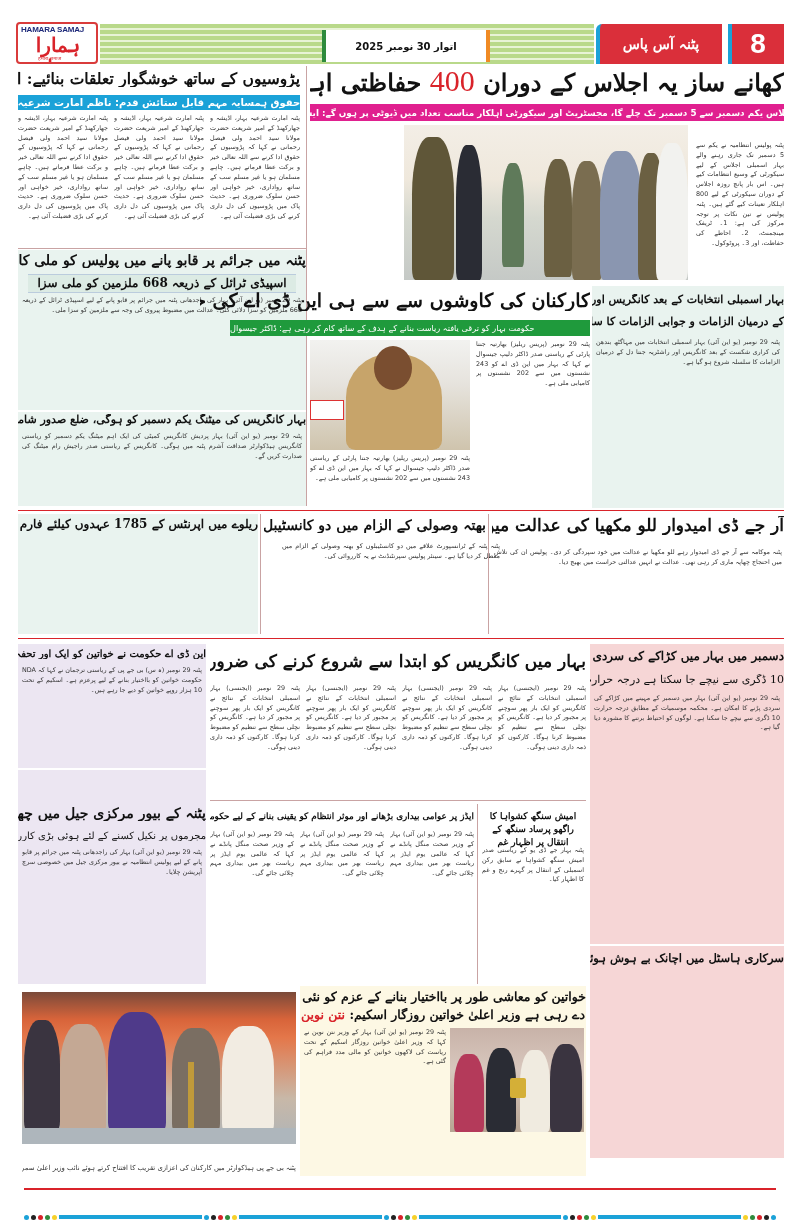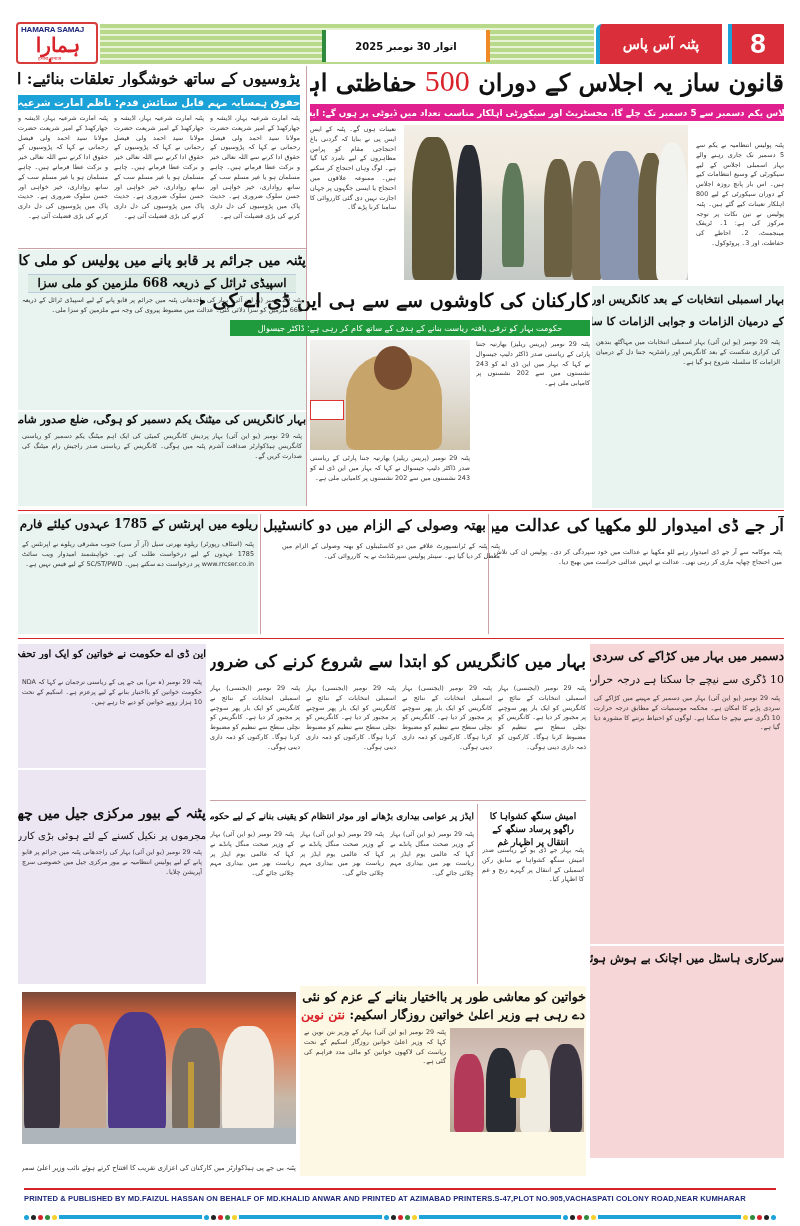"500" span { text: 500 -> 400 }
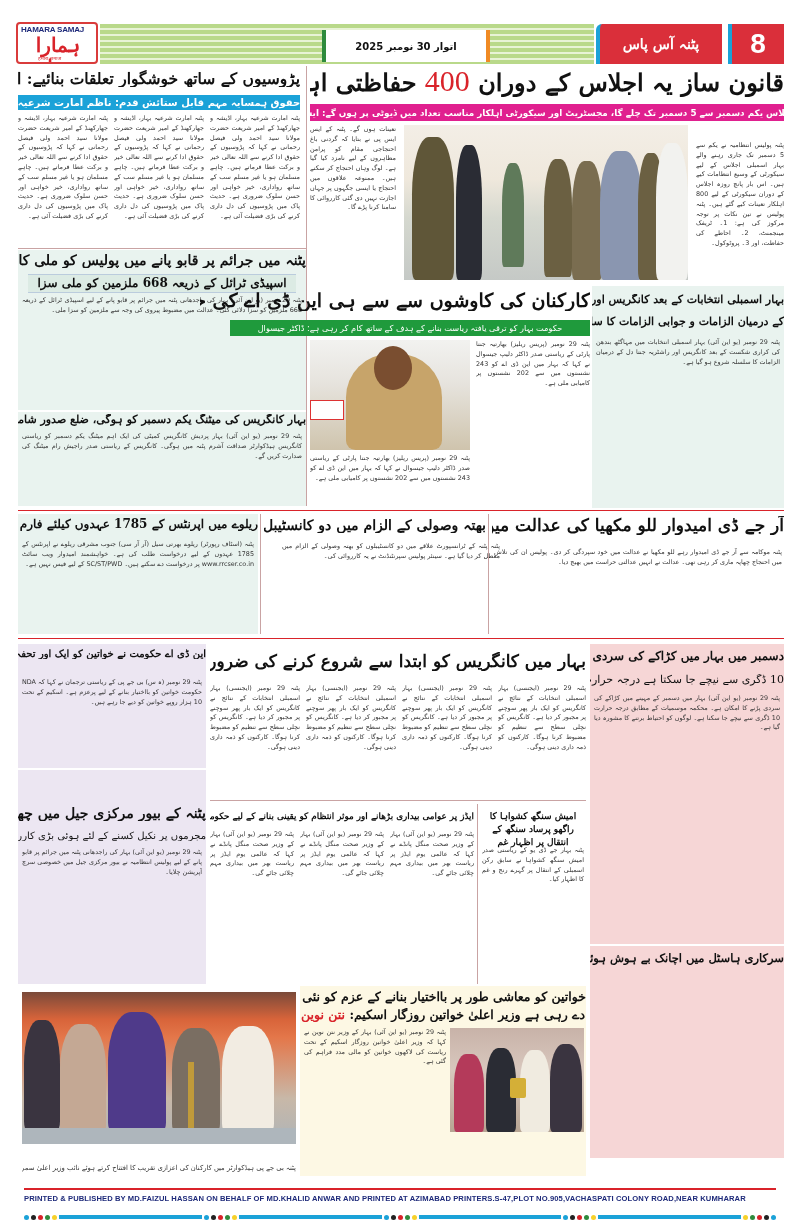"قانون ساز یہ اجلاس کے" span { text: قانون -> کھانے }
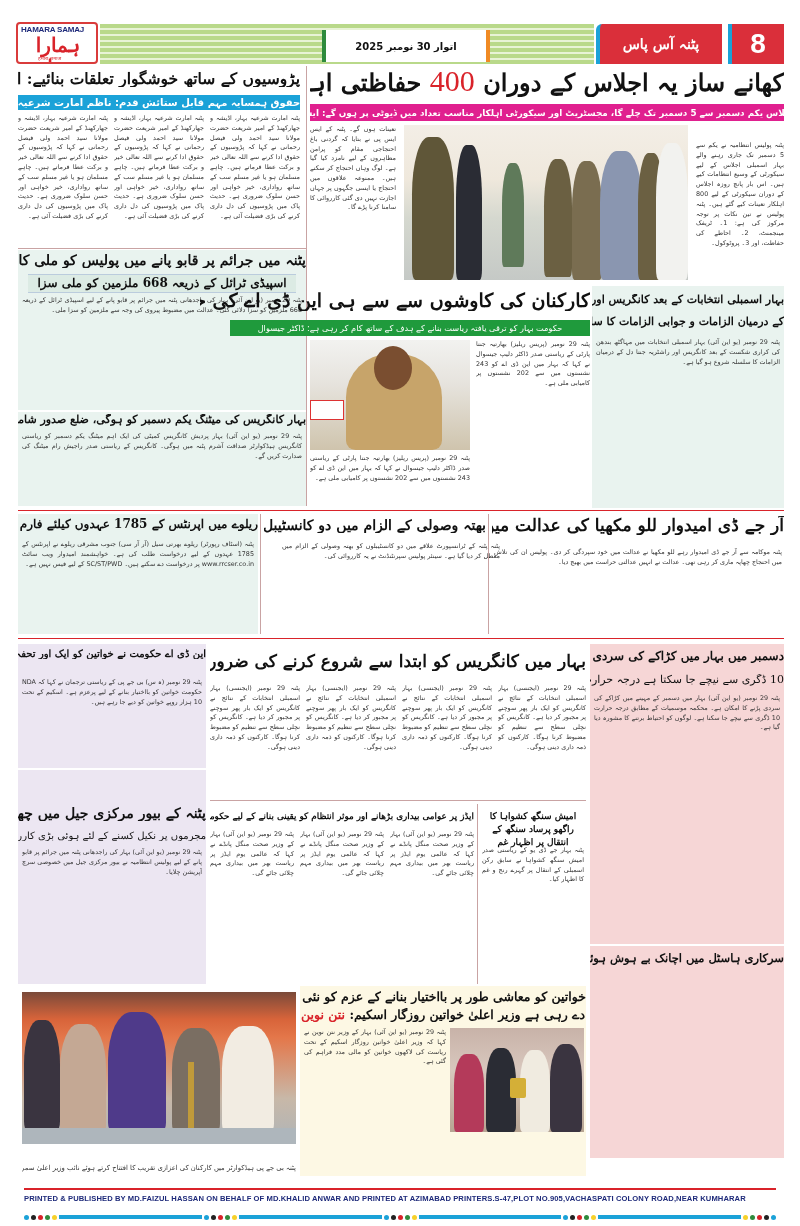"تعینات ہوں گے۔ پٹنہ کے" div.body-text { html: <div>تعینات ہوں گے۔ پٹنہ کے ایس ایس پی نے بتایا کہ گردنی باغ احتجاجی مقام کو پرامن مظاہروں کے لیے نامزد کیا گیا ہے۔ لوگ وہاں احتجاج کر سکتے ہیں۔ ممنوعہ علاقوں میں احتجاج یا ایسی جگہوں پر جہاں اجازت نہیں دی گئی کارروائی کا سامنا کرنا پڑے گا۔</div> -> none }
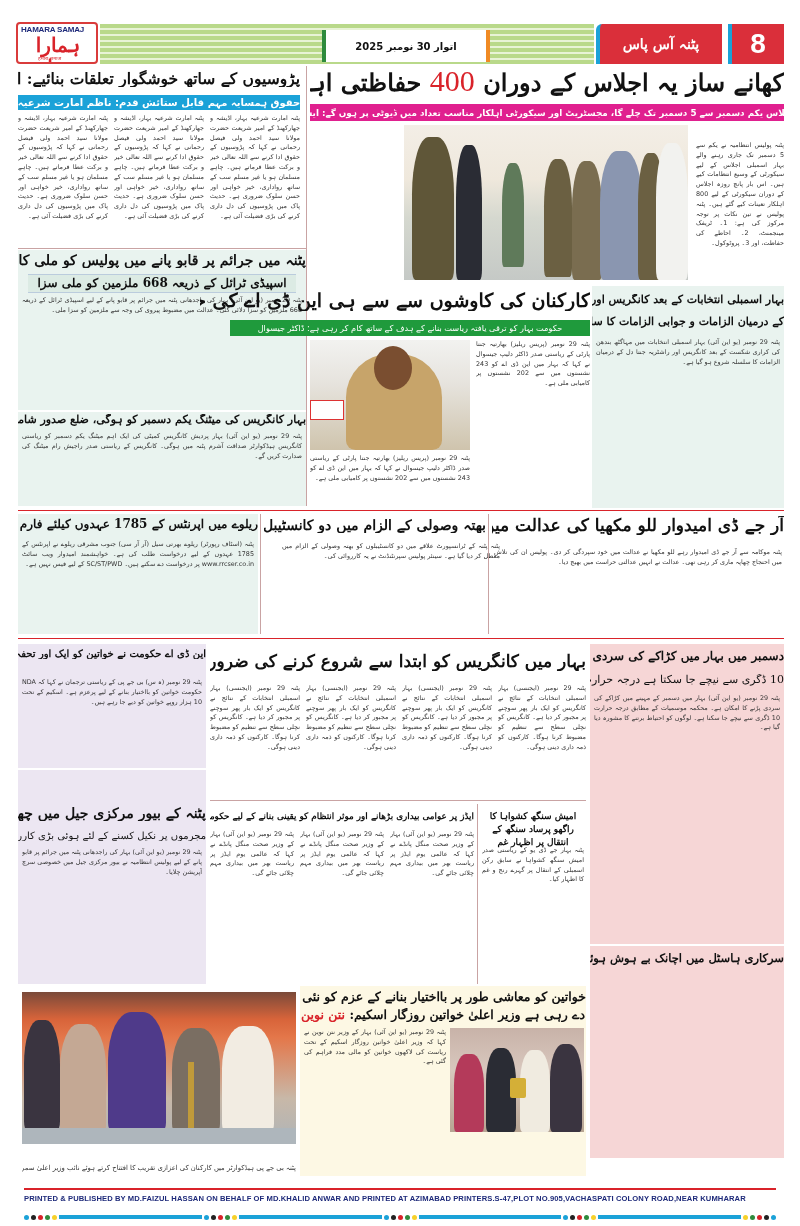"حکومت بہار کو ترقی یافتہ" div.abs { justify-content: center -> flex-start }
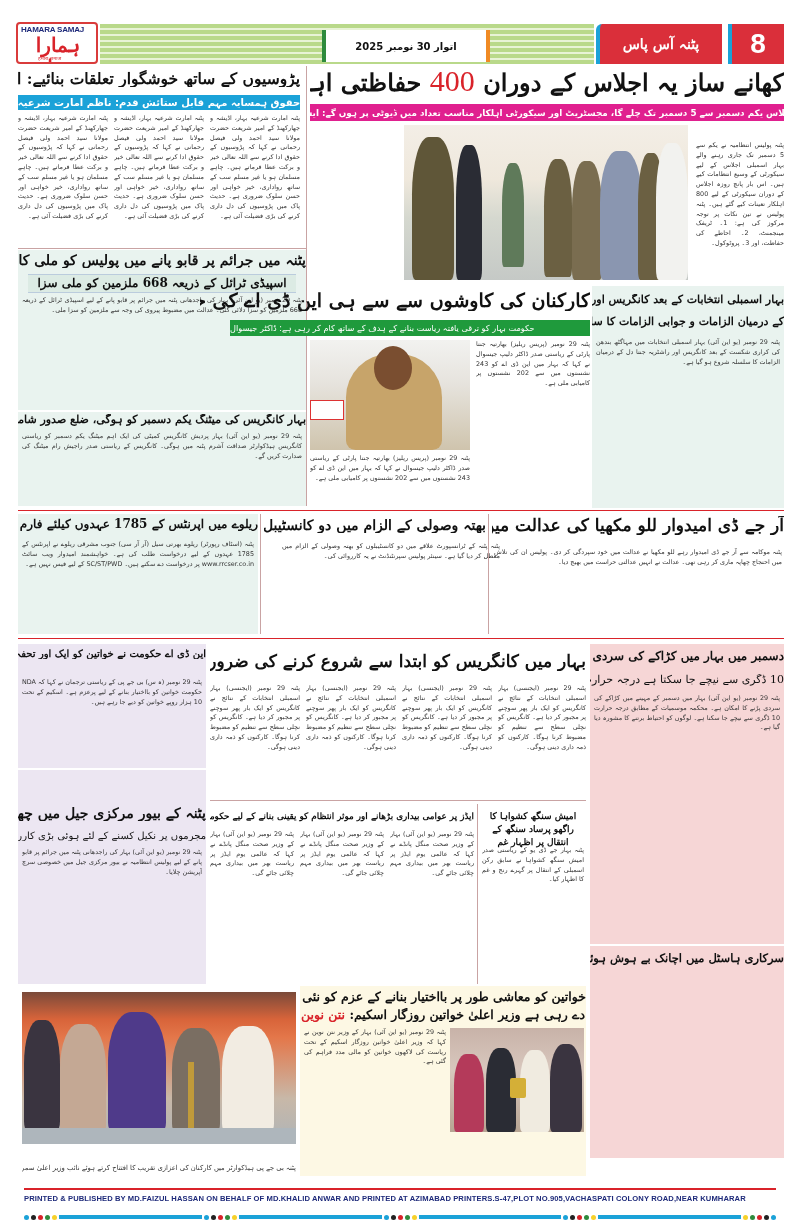"پٹنہ (اسٹاف رپورٹر) ریلوے بھرتی" div.body-text { html: <div>پٹنہ (اسٹاف رپورٹر) ریلوے بھرتی سیل (آر آر سی) جنوب مشرقی ریلوے نے اپرنٹس کے 1785 عہدوں کے لیے درخواست طلب کی ہے۔ خواہشمند امیدوار ویب سائٹ www.rrcser.co.in پر درخواست دے سکتے ہیں۔ SC/ST/PWD کے لیے فیس نہیں ہے۔</div> -> none }
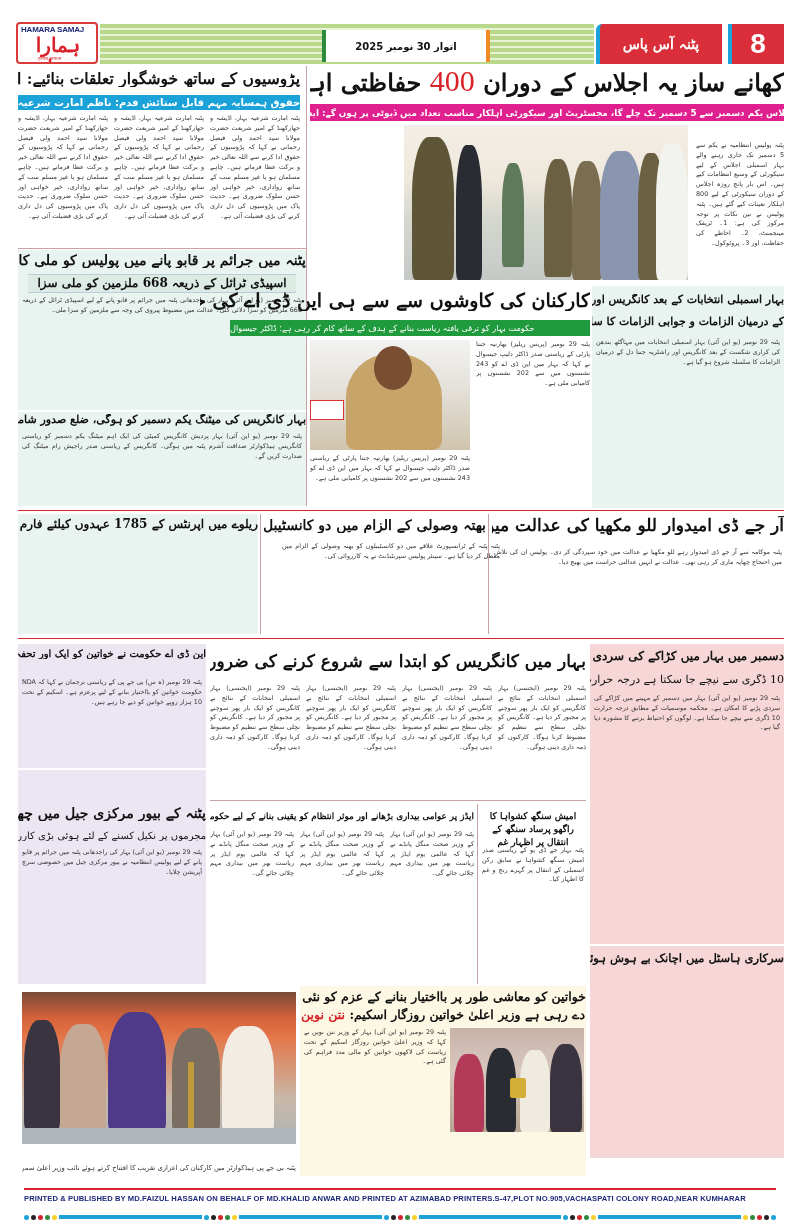"پٹنہ 29 نومبر (ہ س)" div.body-text { margin-top: 12px -> none }
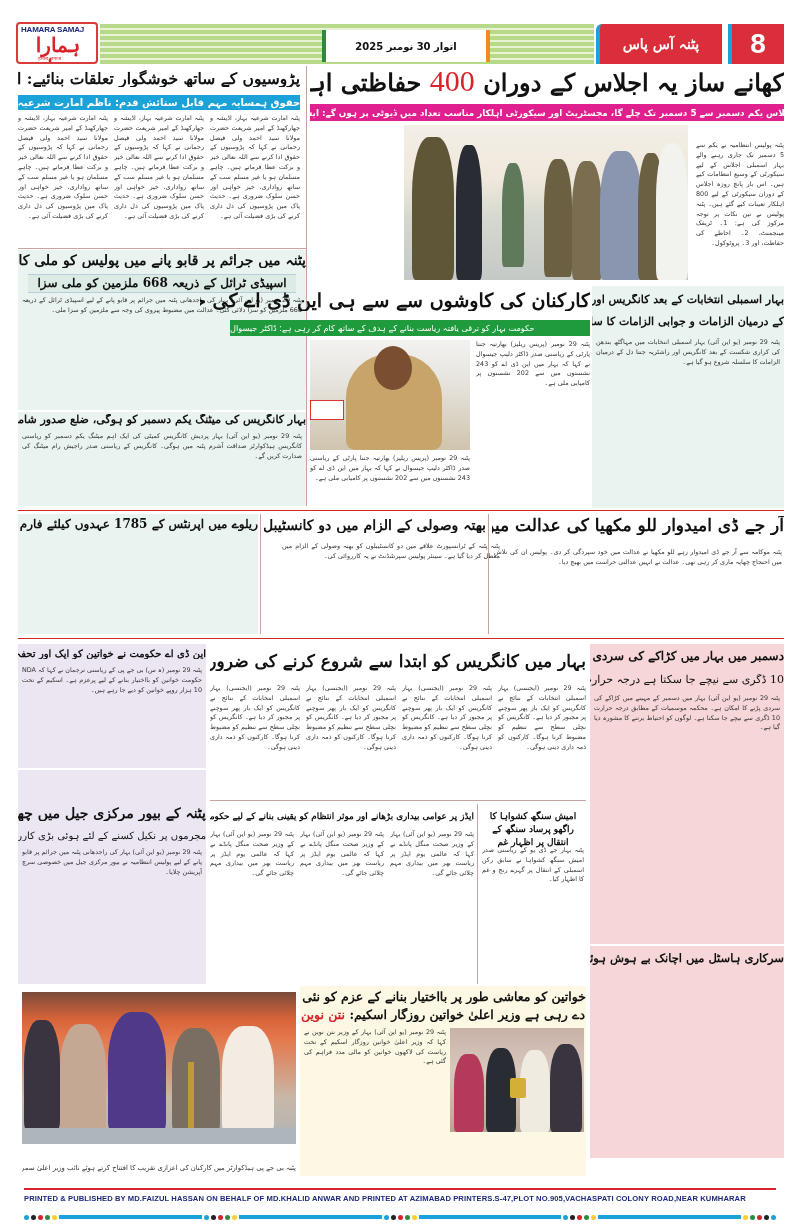"PRINTED & PUBLISHED BY MD.FAIZUL" div.line { html: <div>PRINTED &amp; PUBLISHED BY MD.FAIZUL HASSAN ON BEHALF OF MD.KHALID ANWAR AND PRINTED AT AZIMABAD PRINTERS.S-47,PLOT NO.905,VACHASPATI COLONY ROAD,NEAR KUMHARAR</div> -> none }
